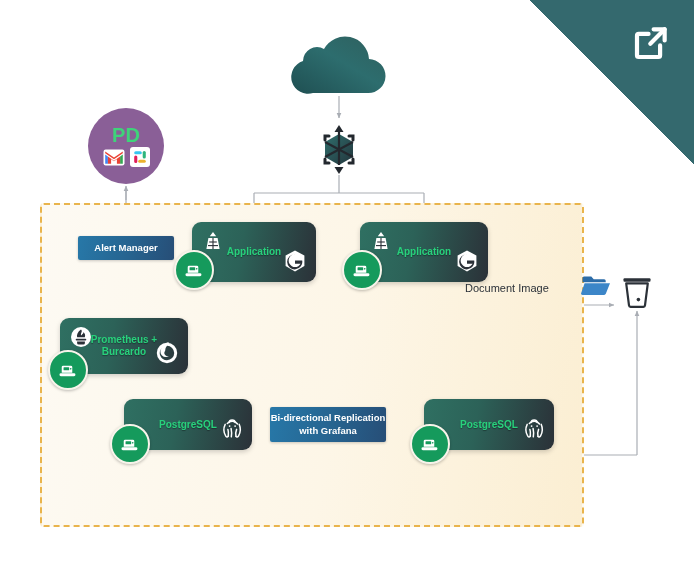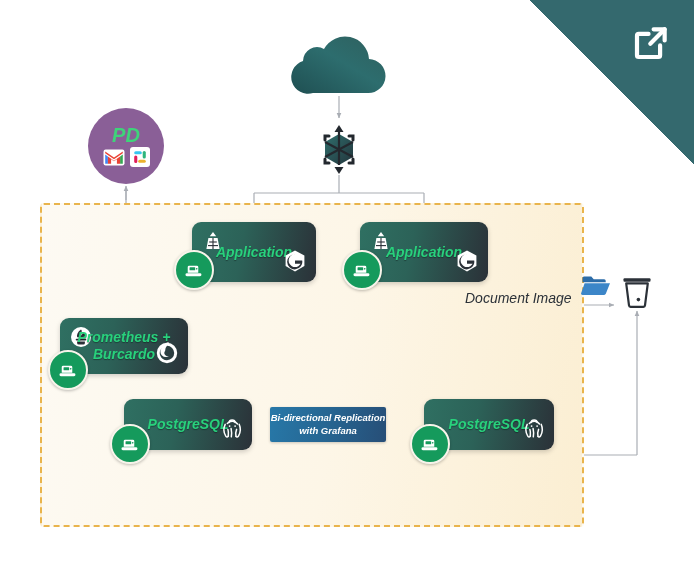"PD" #stage { font-style: italic -> none }
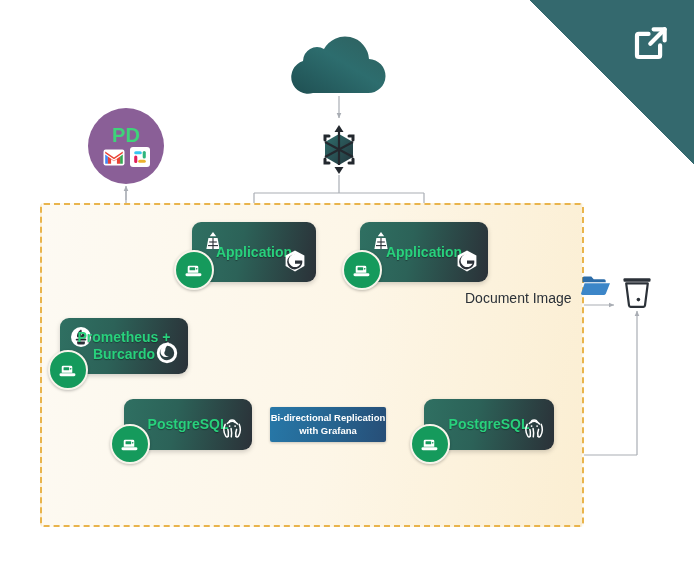"Alert Manager" div.blue-box { html: none -> <div> <span>Alert Manager</span> </div> }
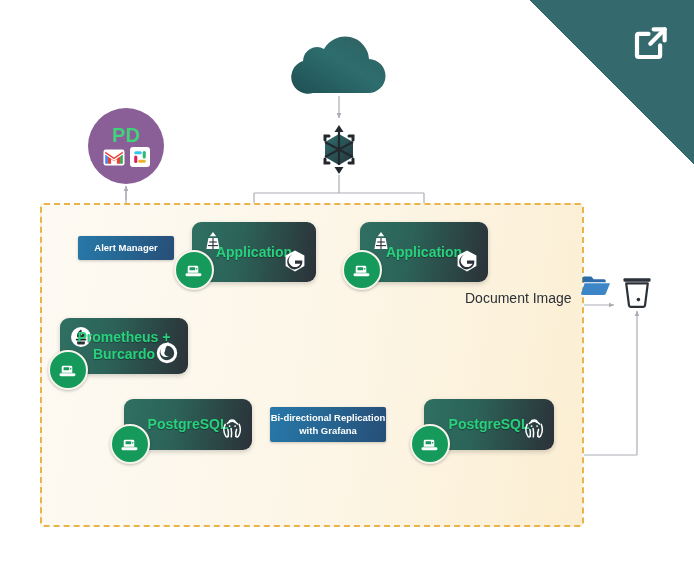"Application" .node .title { font-size: 14px -> 10px }
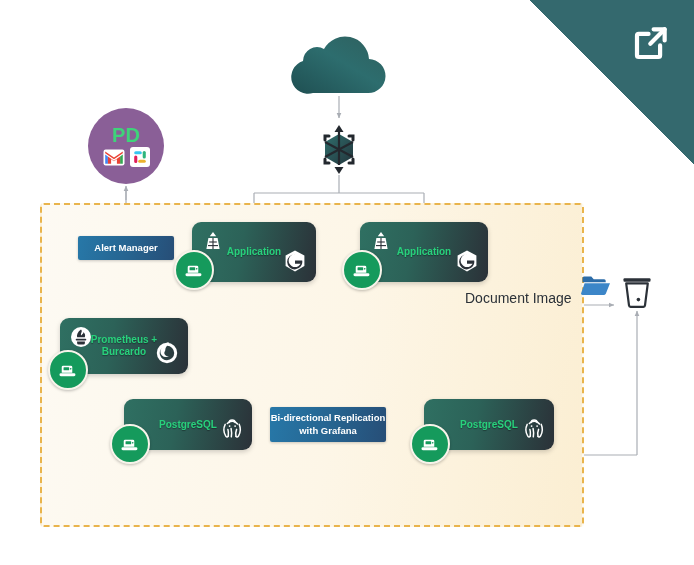"Document Image" .doc-label { font-size: 14px -> 11px; top: 290px -> 282px }
